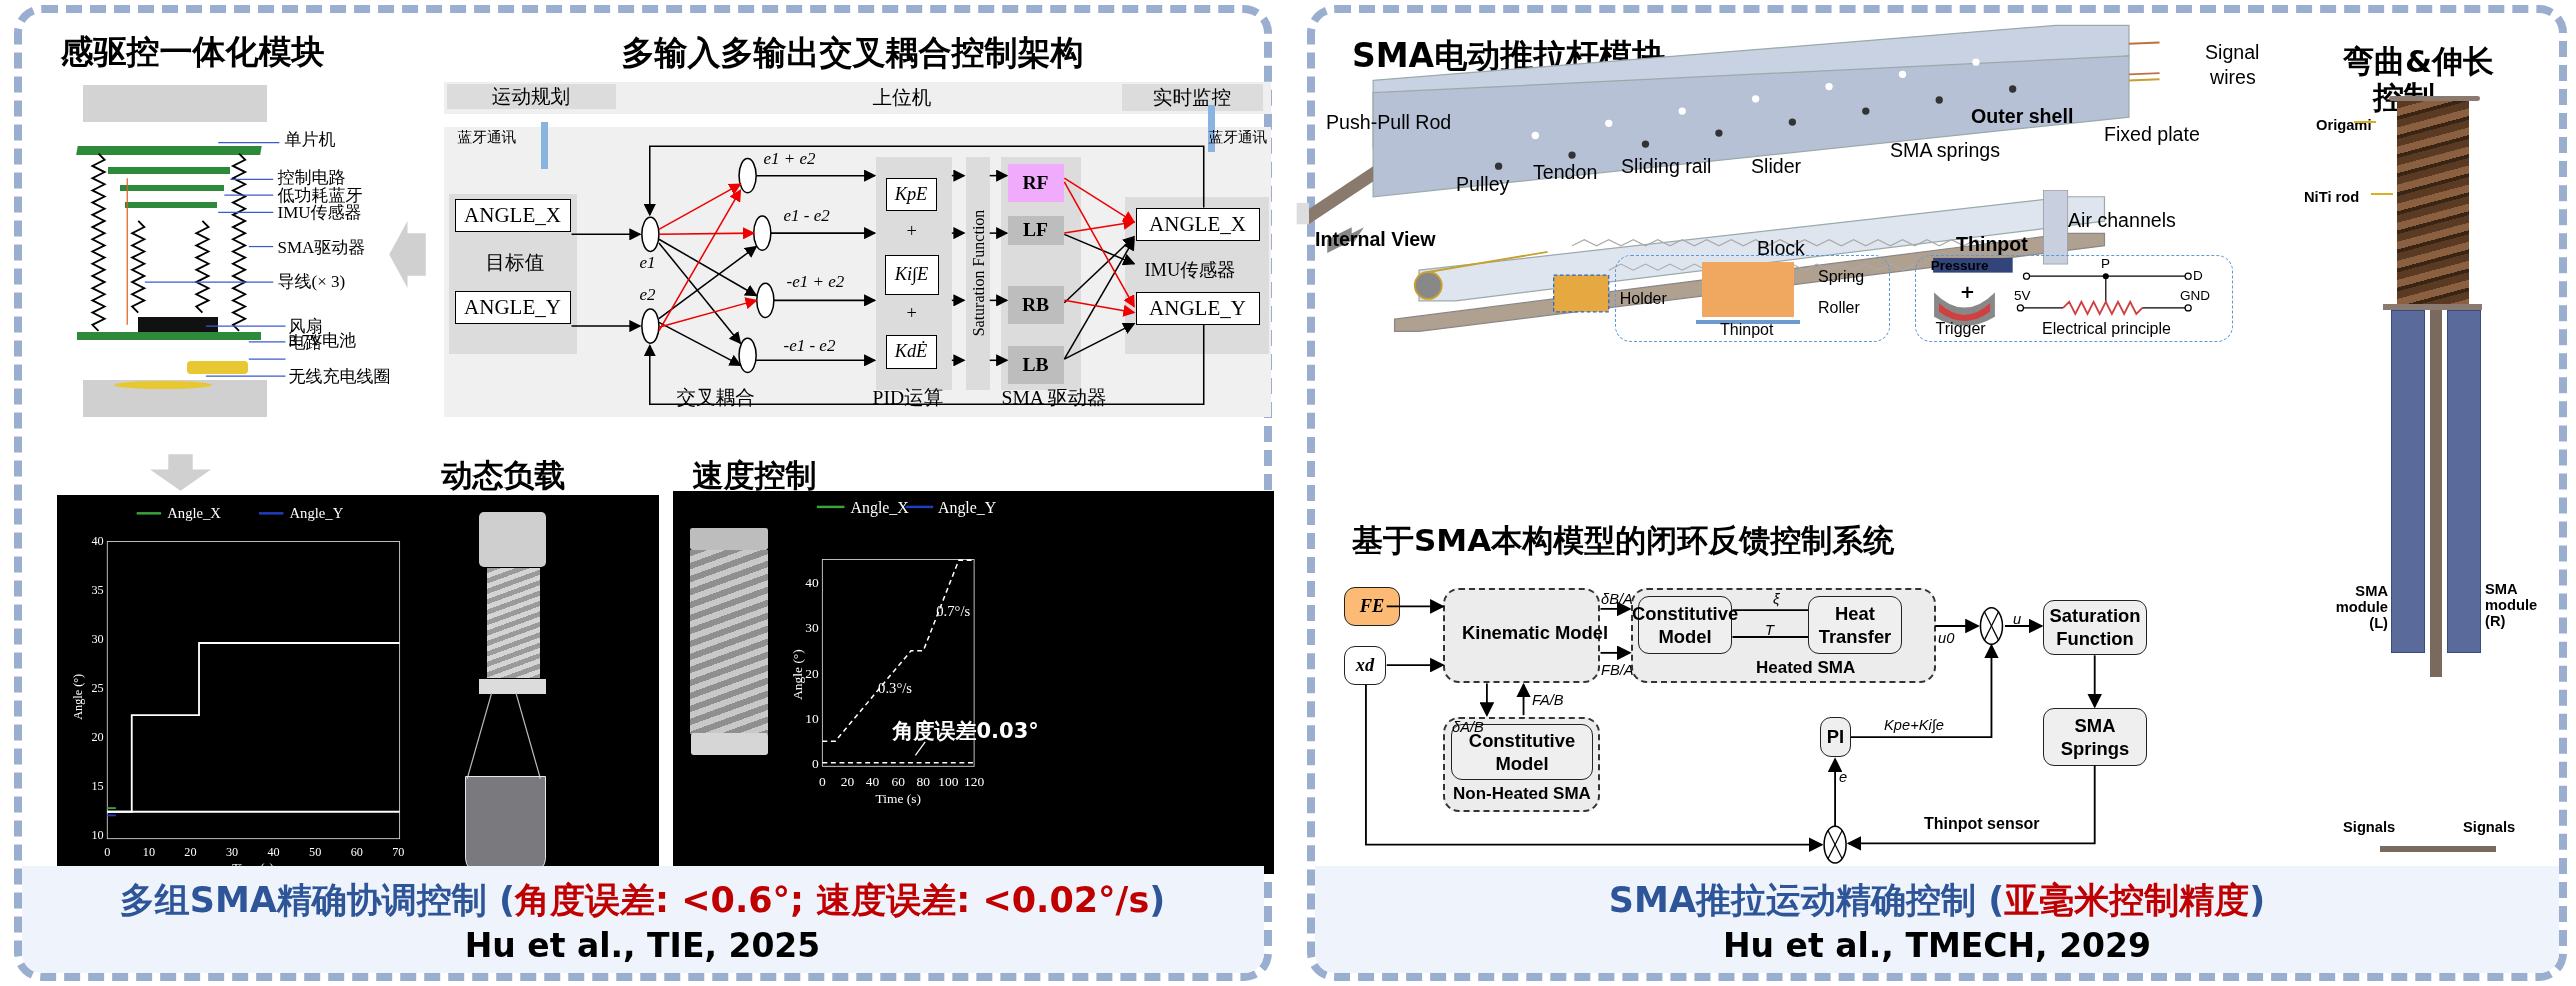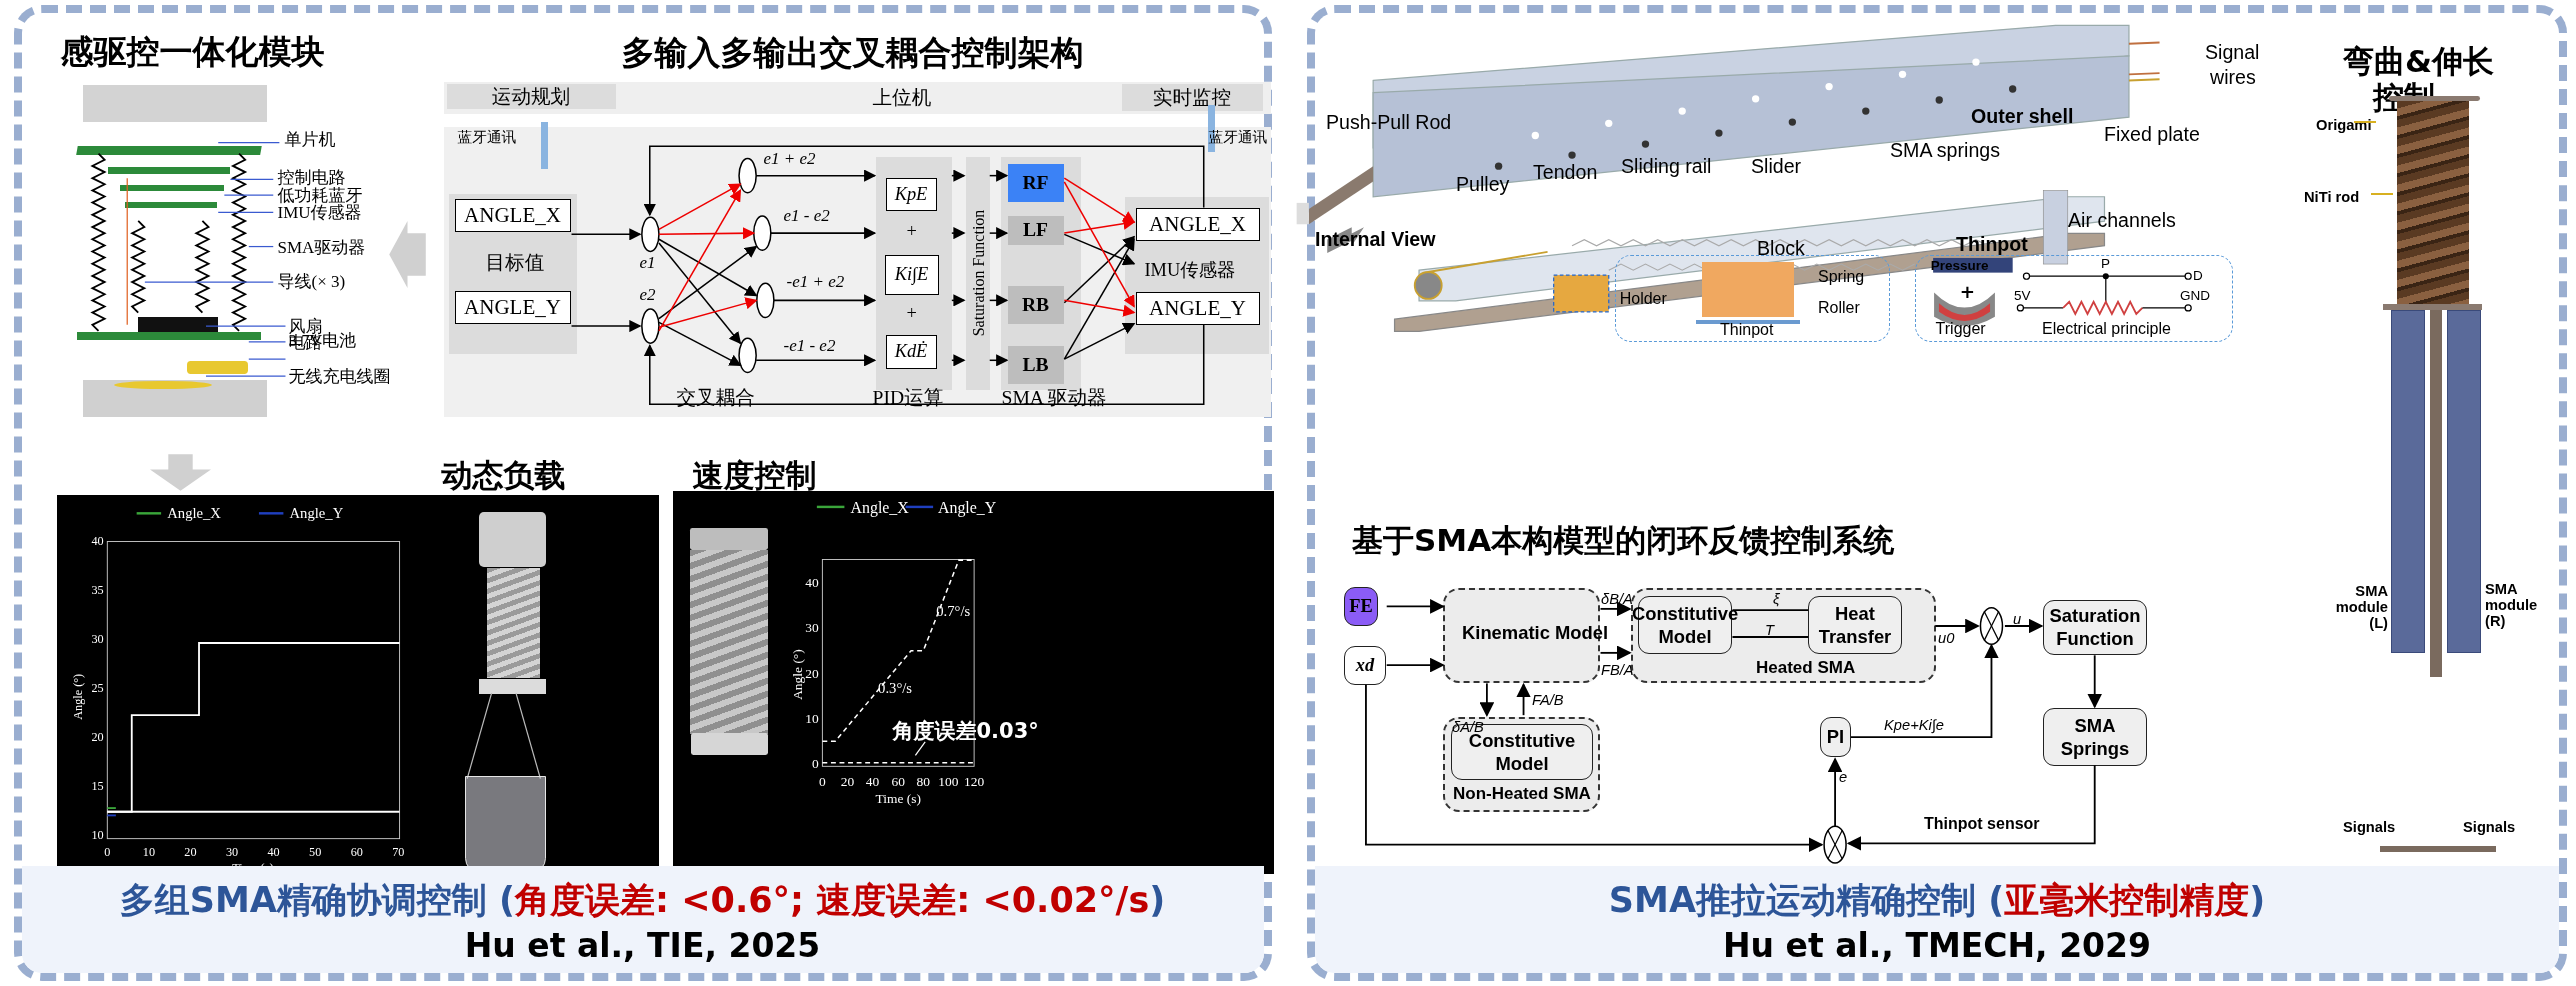"SMA电动推拉杆模块" div.h { html: none -> <div>SMA电动推拉杆模块</div> }
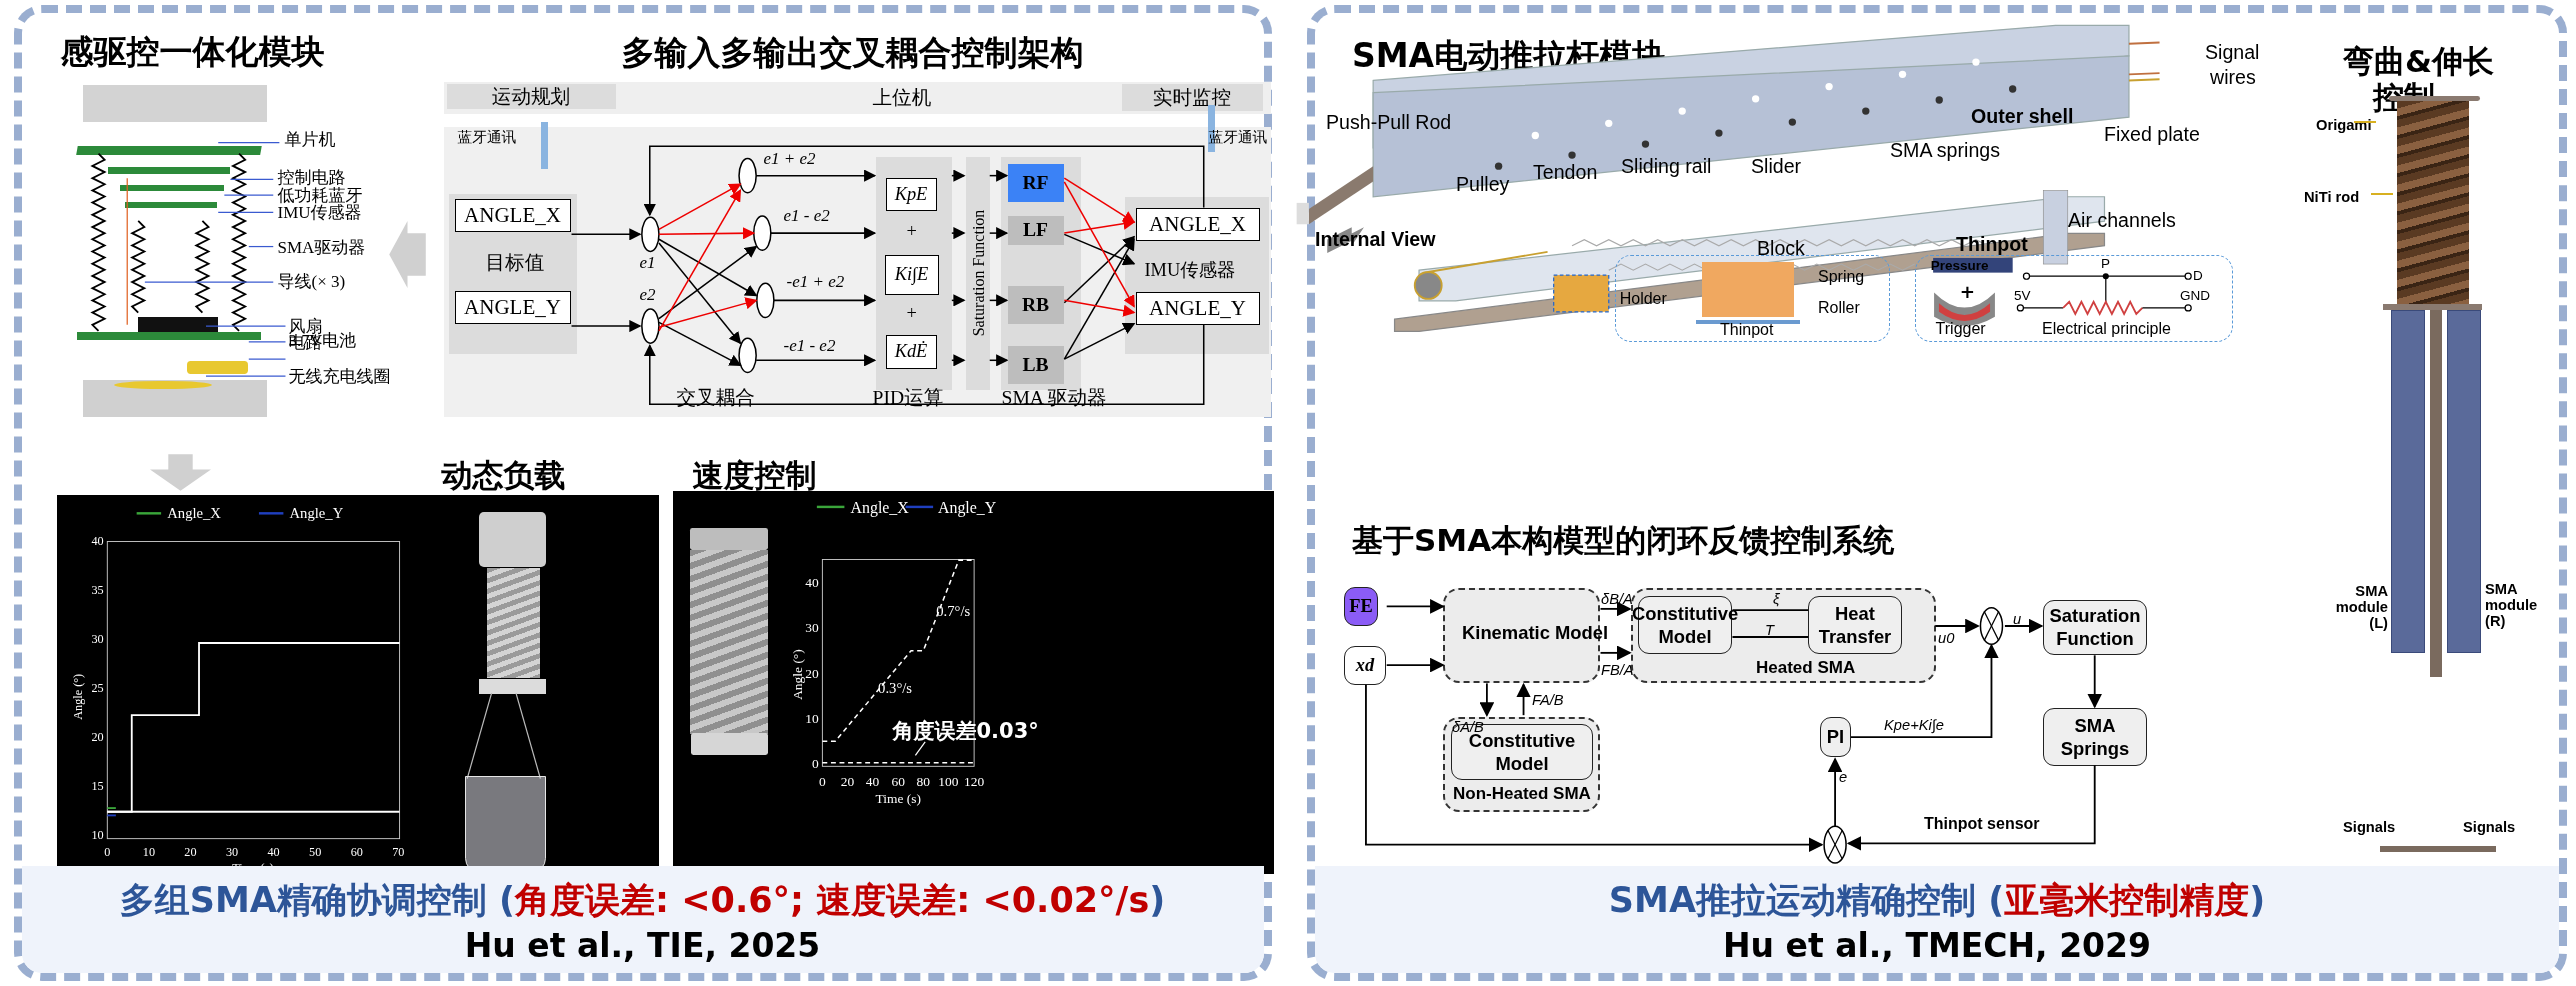"RF" div.abs { background: #3b82f6 -> #f0abfc }
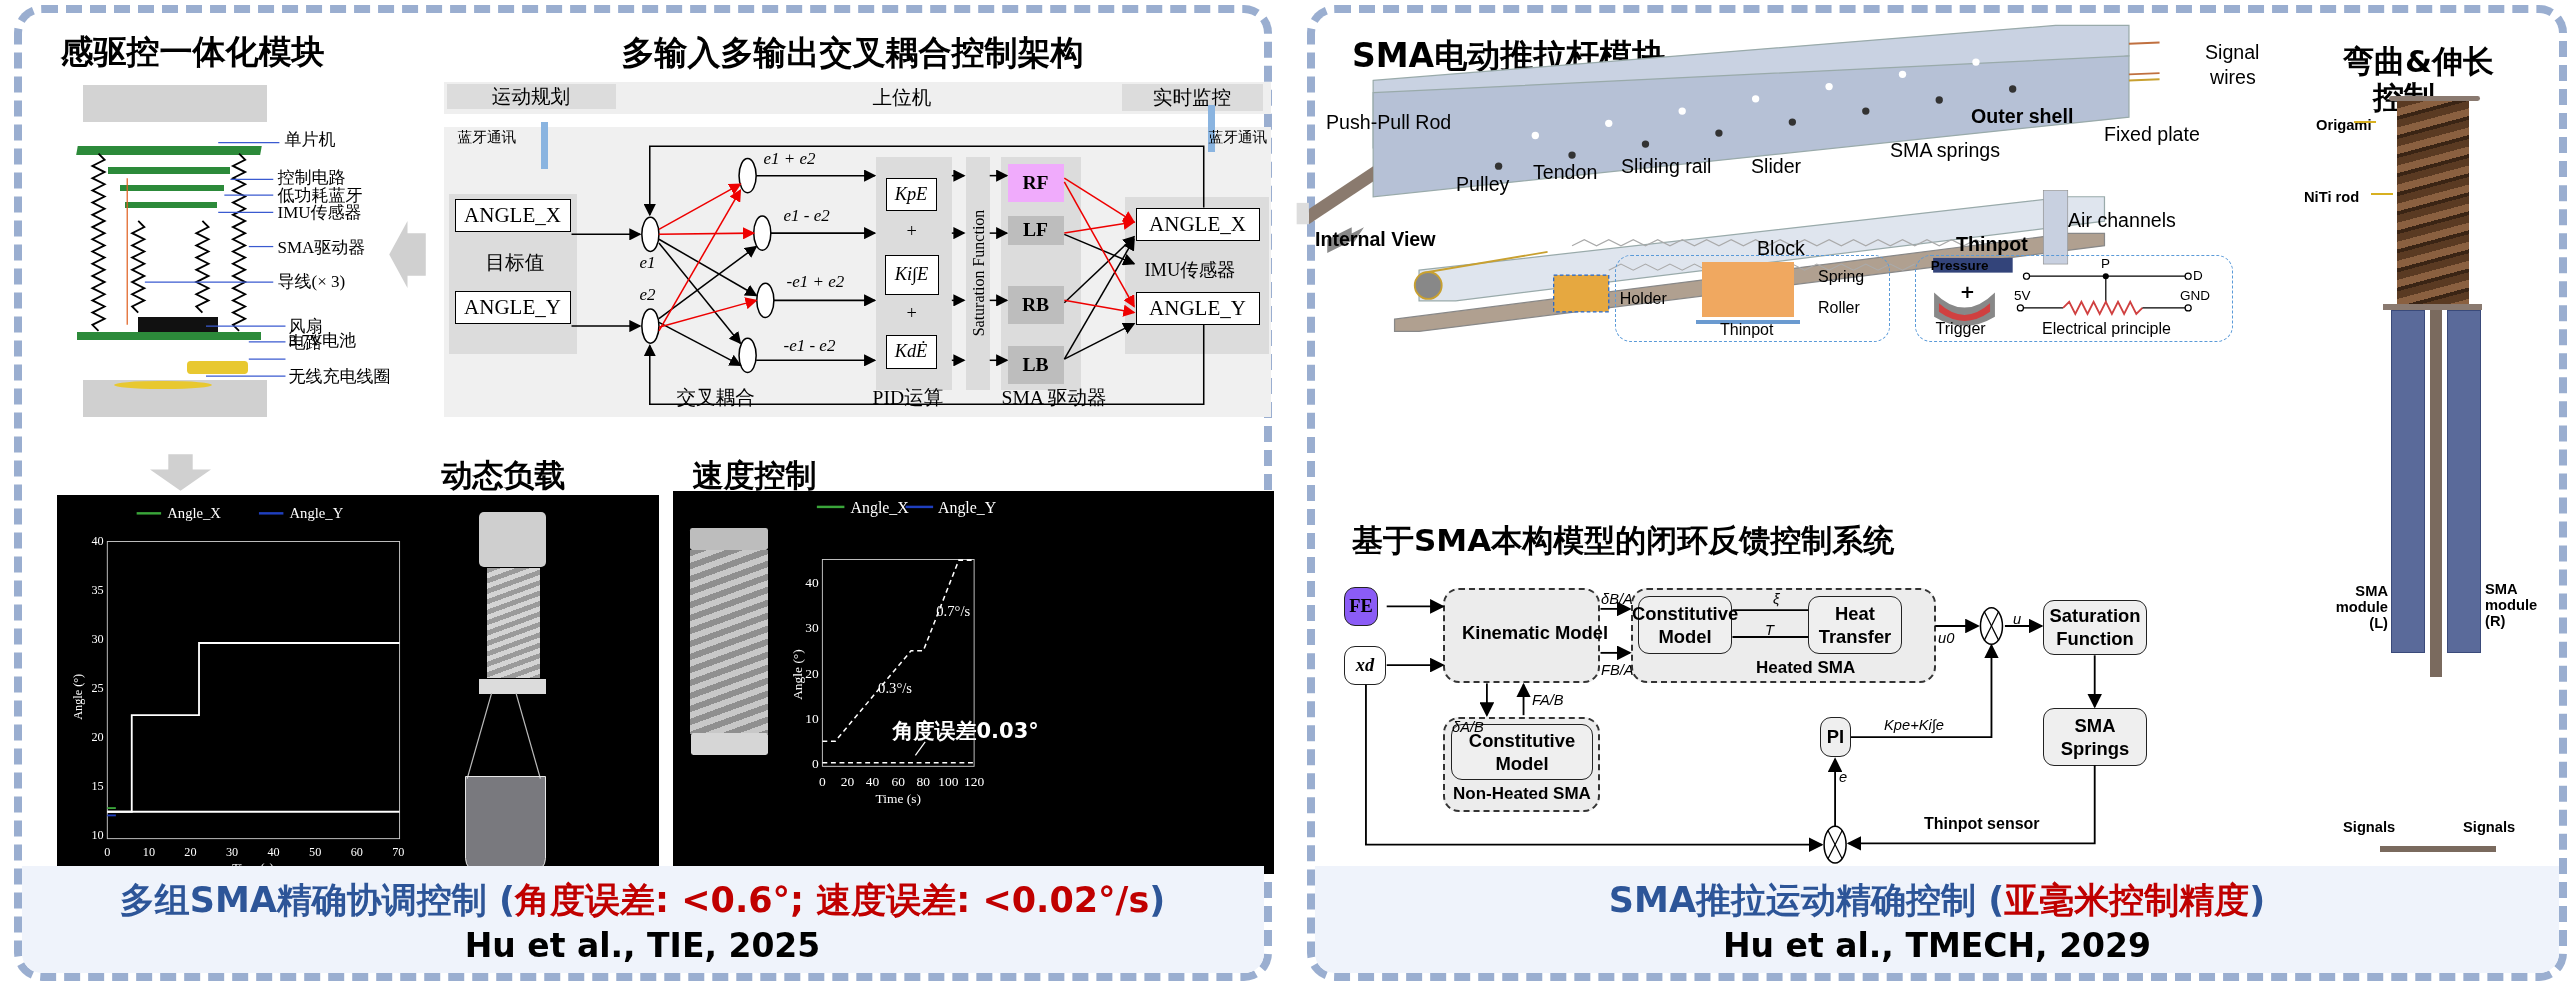"FE" div.bd { background: #8b5cf6 -> #fdba74; font-style: none -> italic; width: 34px -> 56px }
